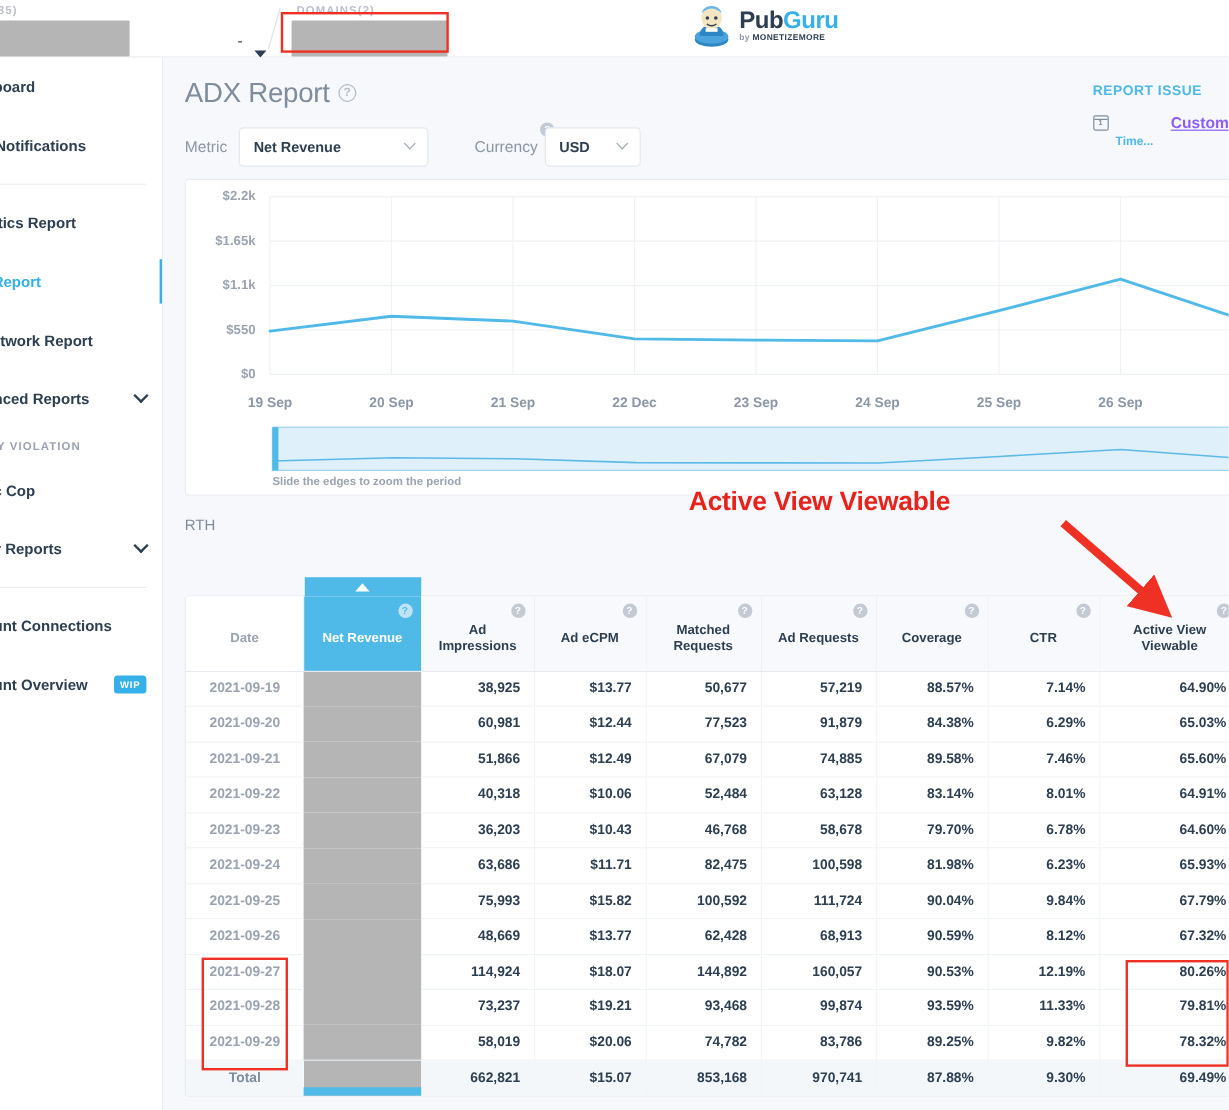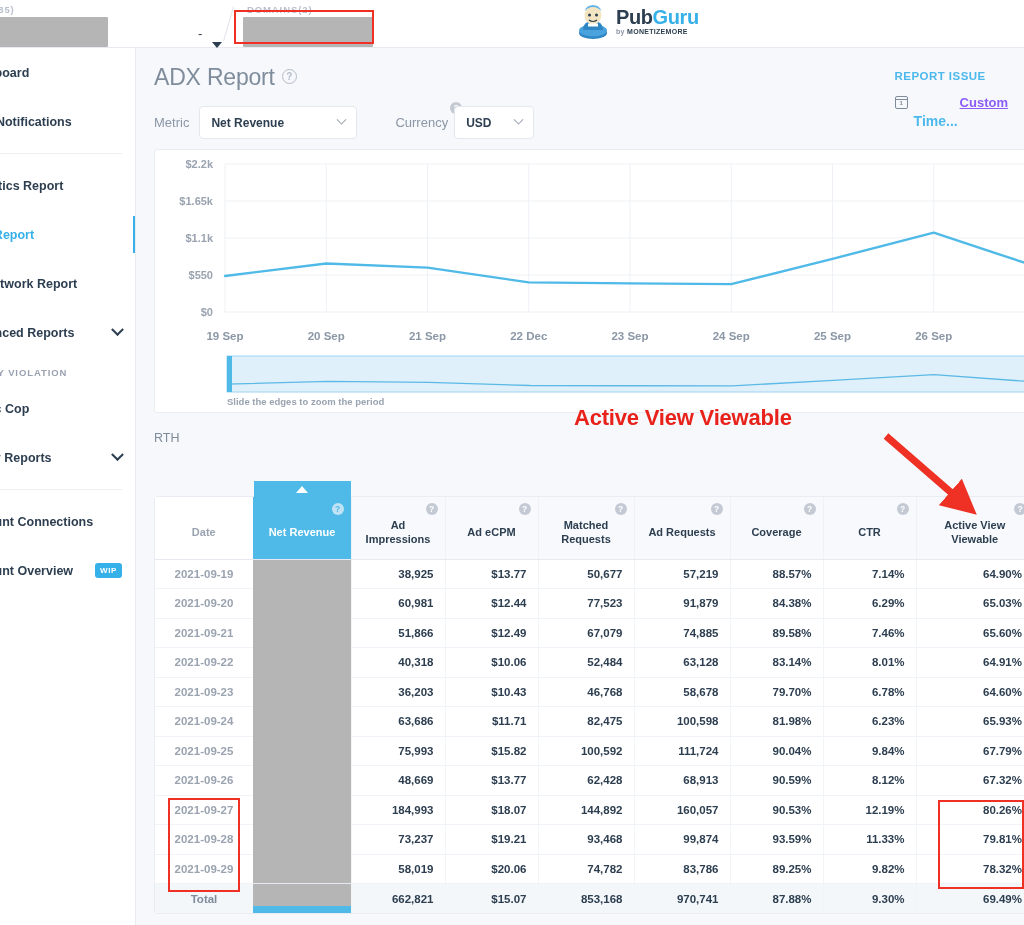"ADX Report ?" .page-head { padding: 16px 16px 0 18px -> 16px 0 0 18px }
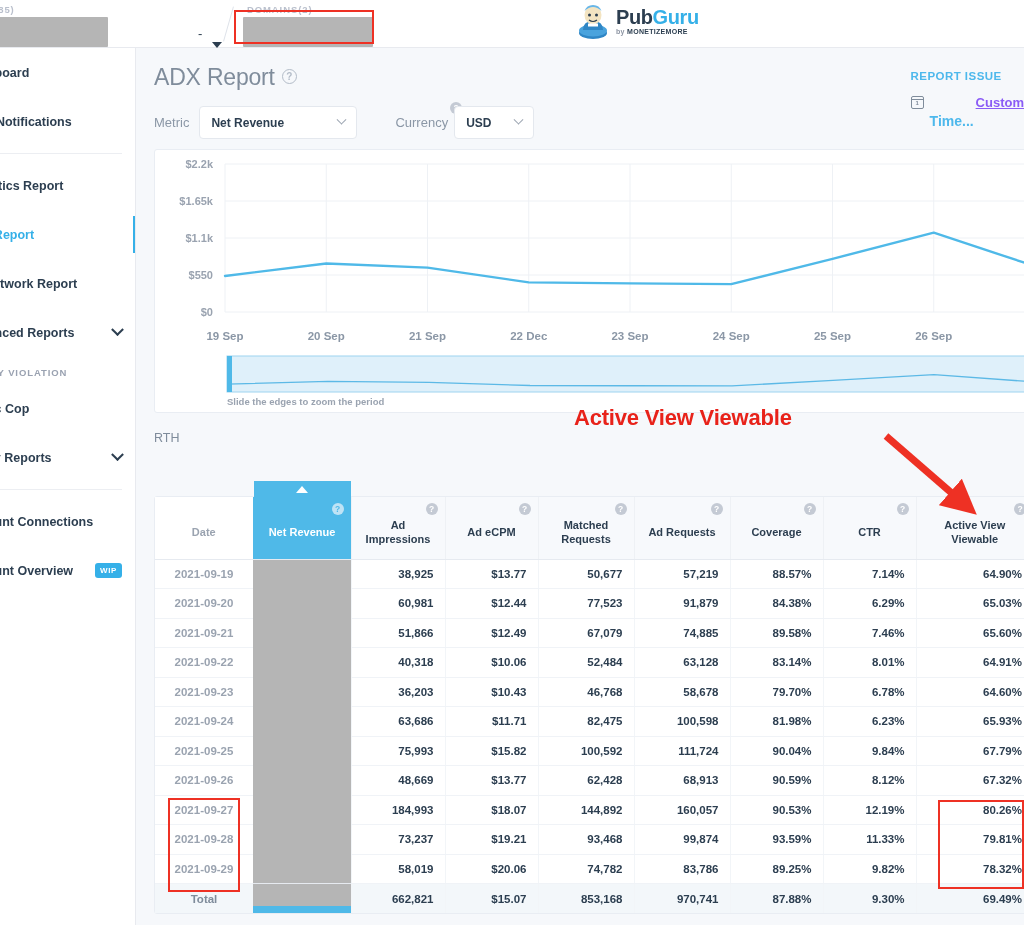"Time..." .cal-sub { font-size: 14px -> 10px }
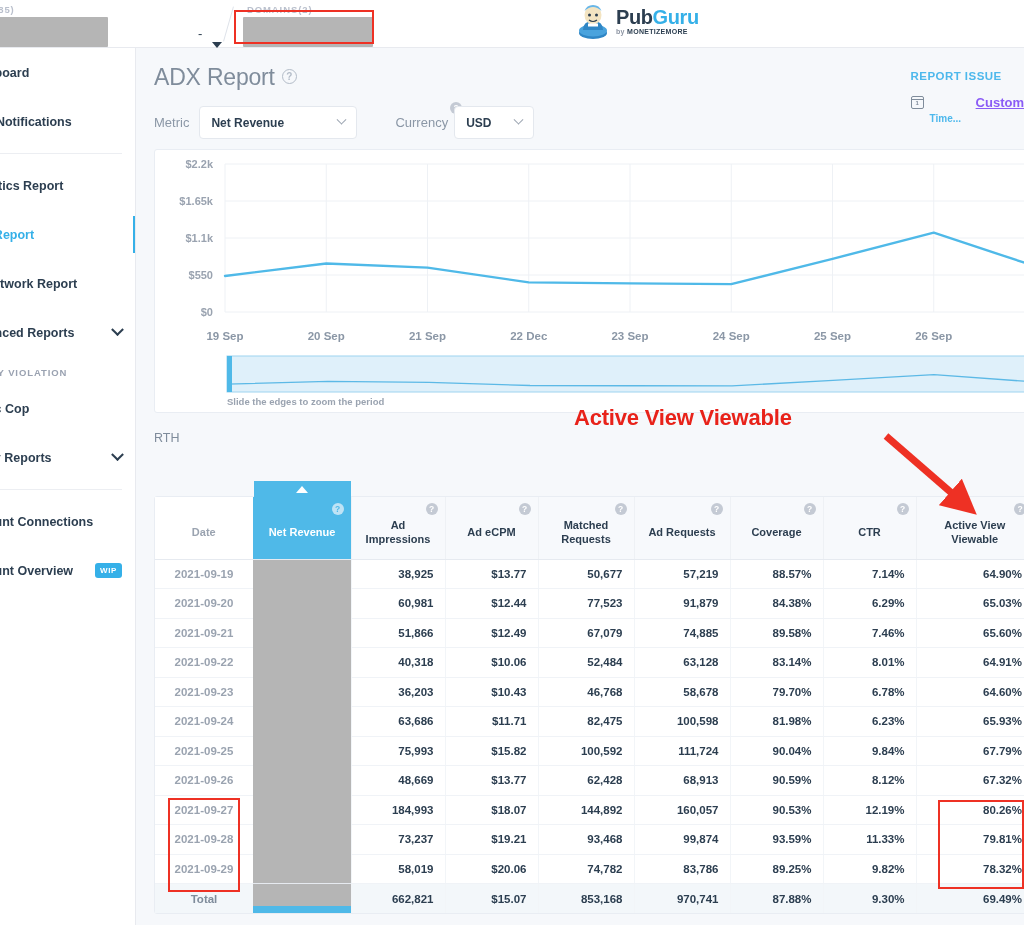"184,993" td { text: 184,993 -> 114,924 }
